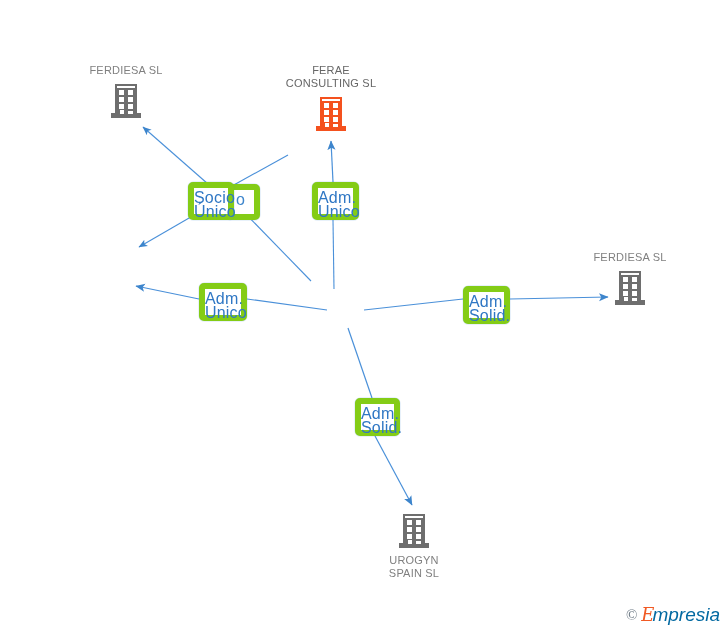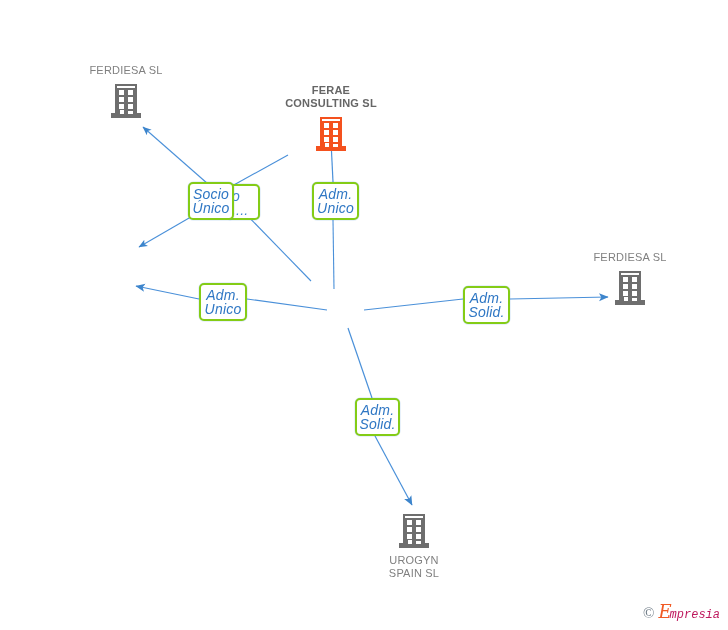"FERAE" .node-label.highlight { font-weight: bold -> normal; margin-top: 20px -> none }
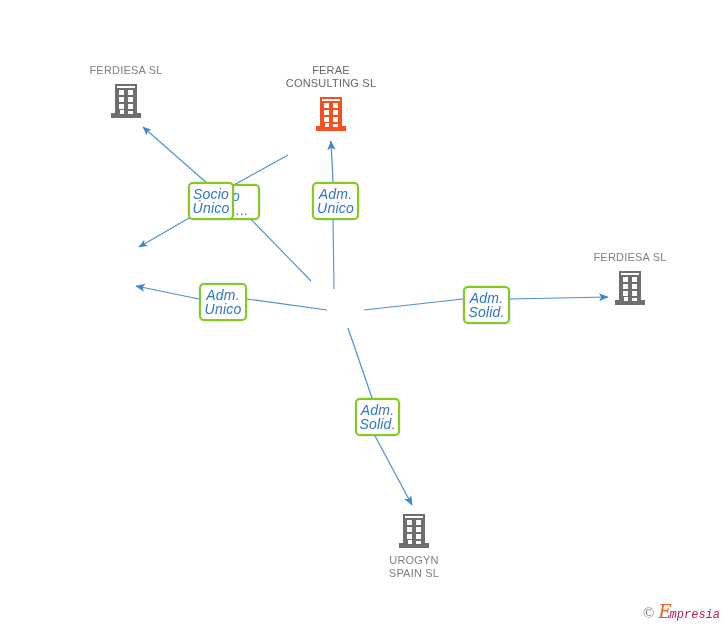"Socio" .rel-box { border: 2px solid #84cc16 -> 6px solid #84cc16; font-size: 14px -> 16px; font-style: italic -> none }
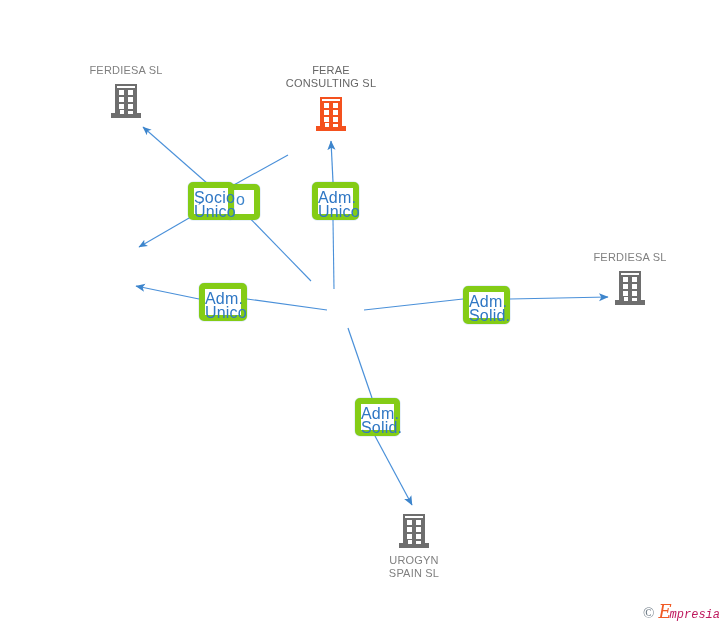"mpresia" .wm-rest { color: #be185d -> #0369a1; font-family: Liberation Mono, monospace -> Liberation Sans, sans-serif; font-size: 12px -> 19px }
